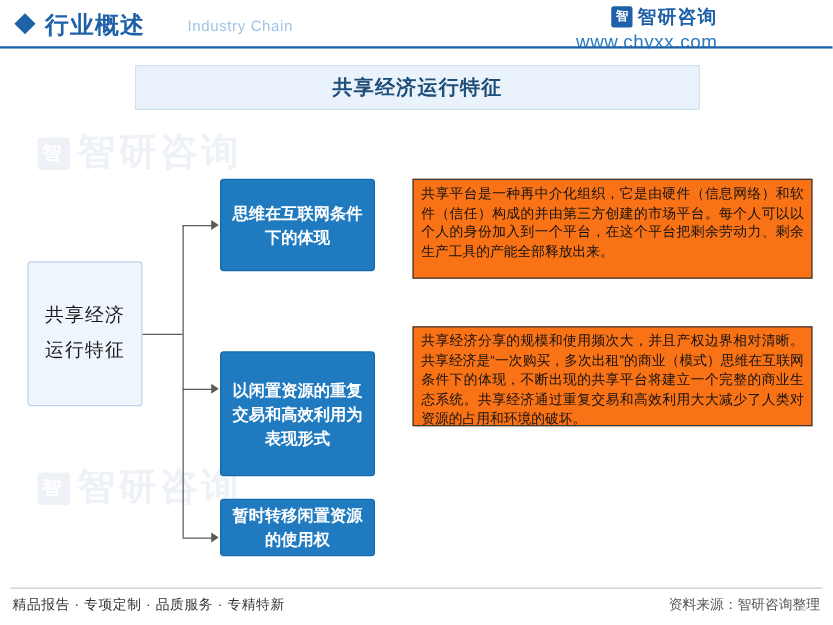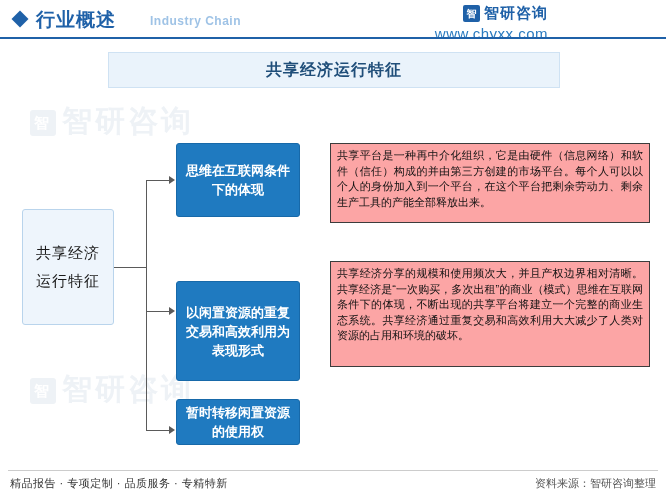"行业概述" .header { padding-left: none -> 26px }
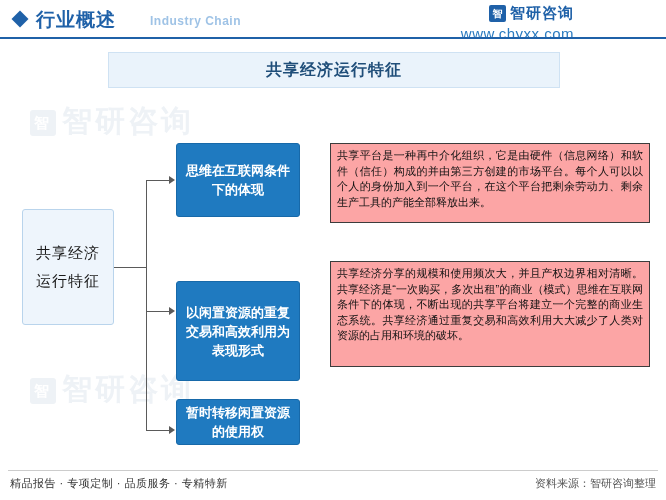"Industry Chain" .header-sub { font-weight: bold -> normal }
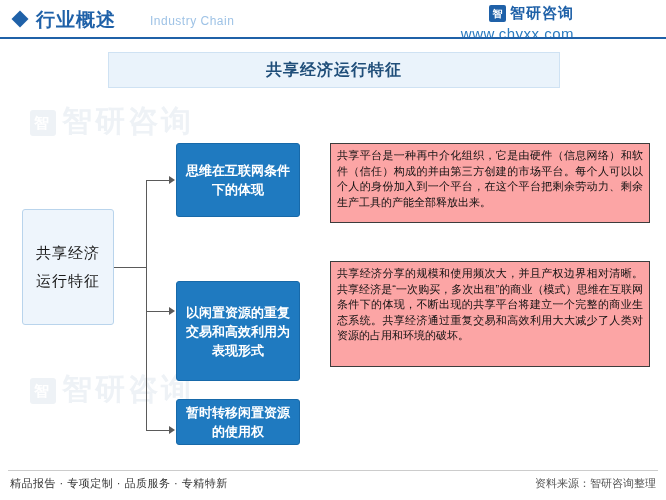"共享平台是一种再中介化组织，它是由硬件（信息网络）和软件（信任）构成的并由第三方" .text-box { background: #fca5a5 -> #f97316 }
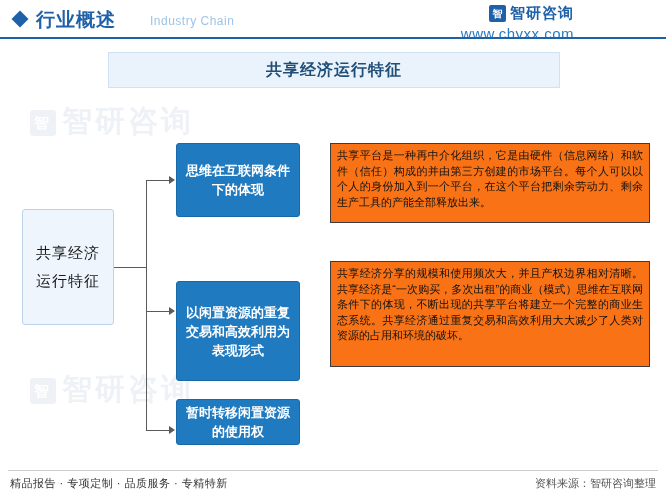"共享经济分享的规模和使用频次大，并且产权边界相对清晰。共享经济是“一次购买，多次" .text-2 { height: 106px -> 80px }
